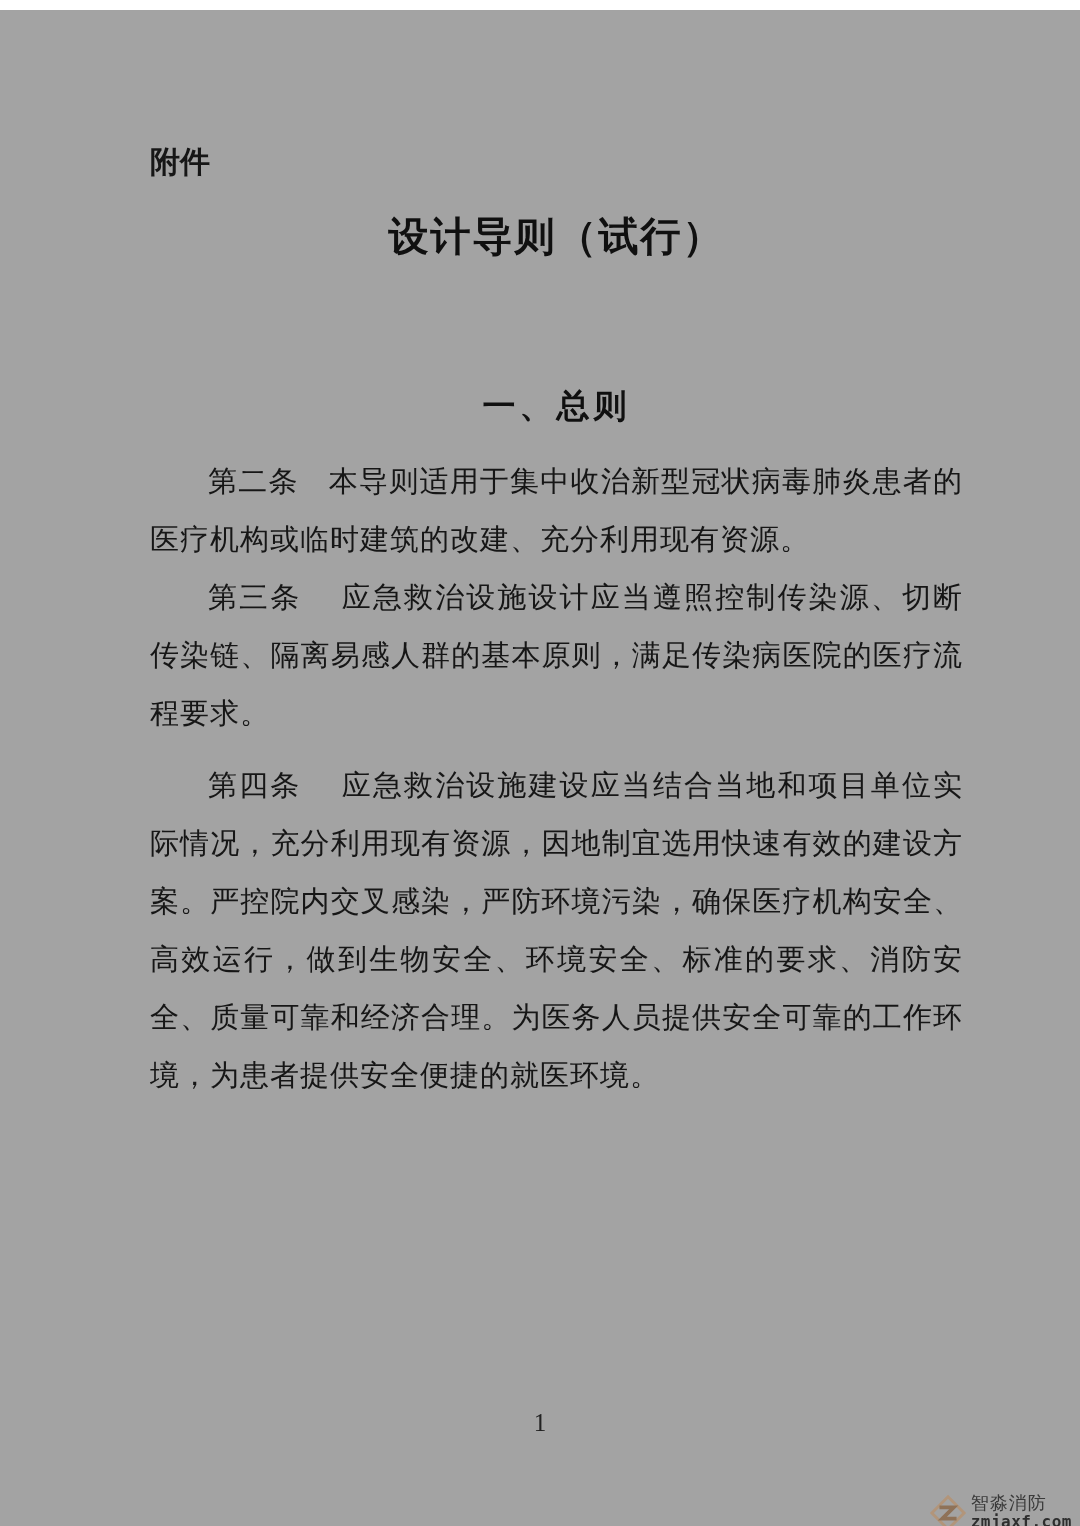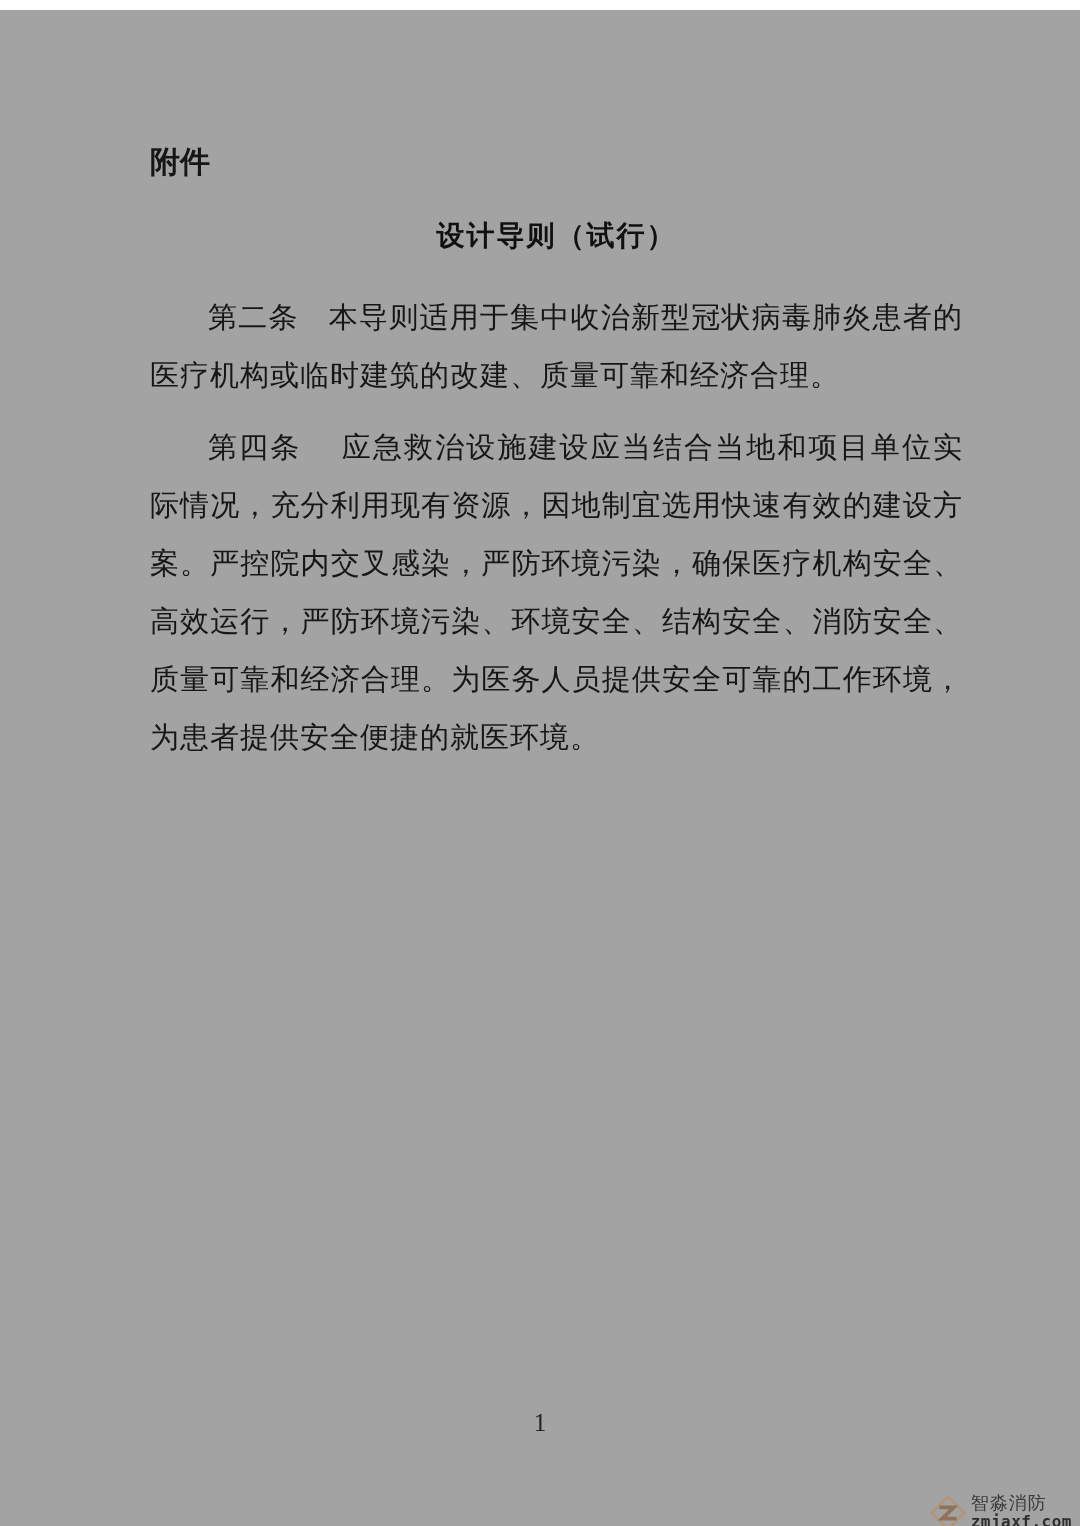"设计导则（试行）" .doc-title .title-line-2 { font-size: 28px -> 40px }
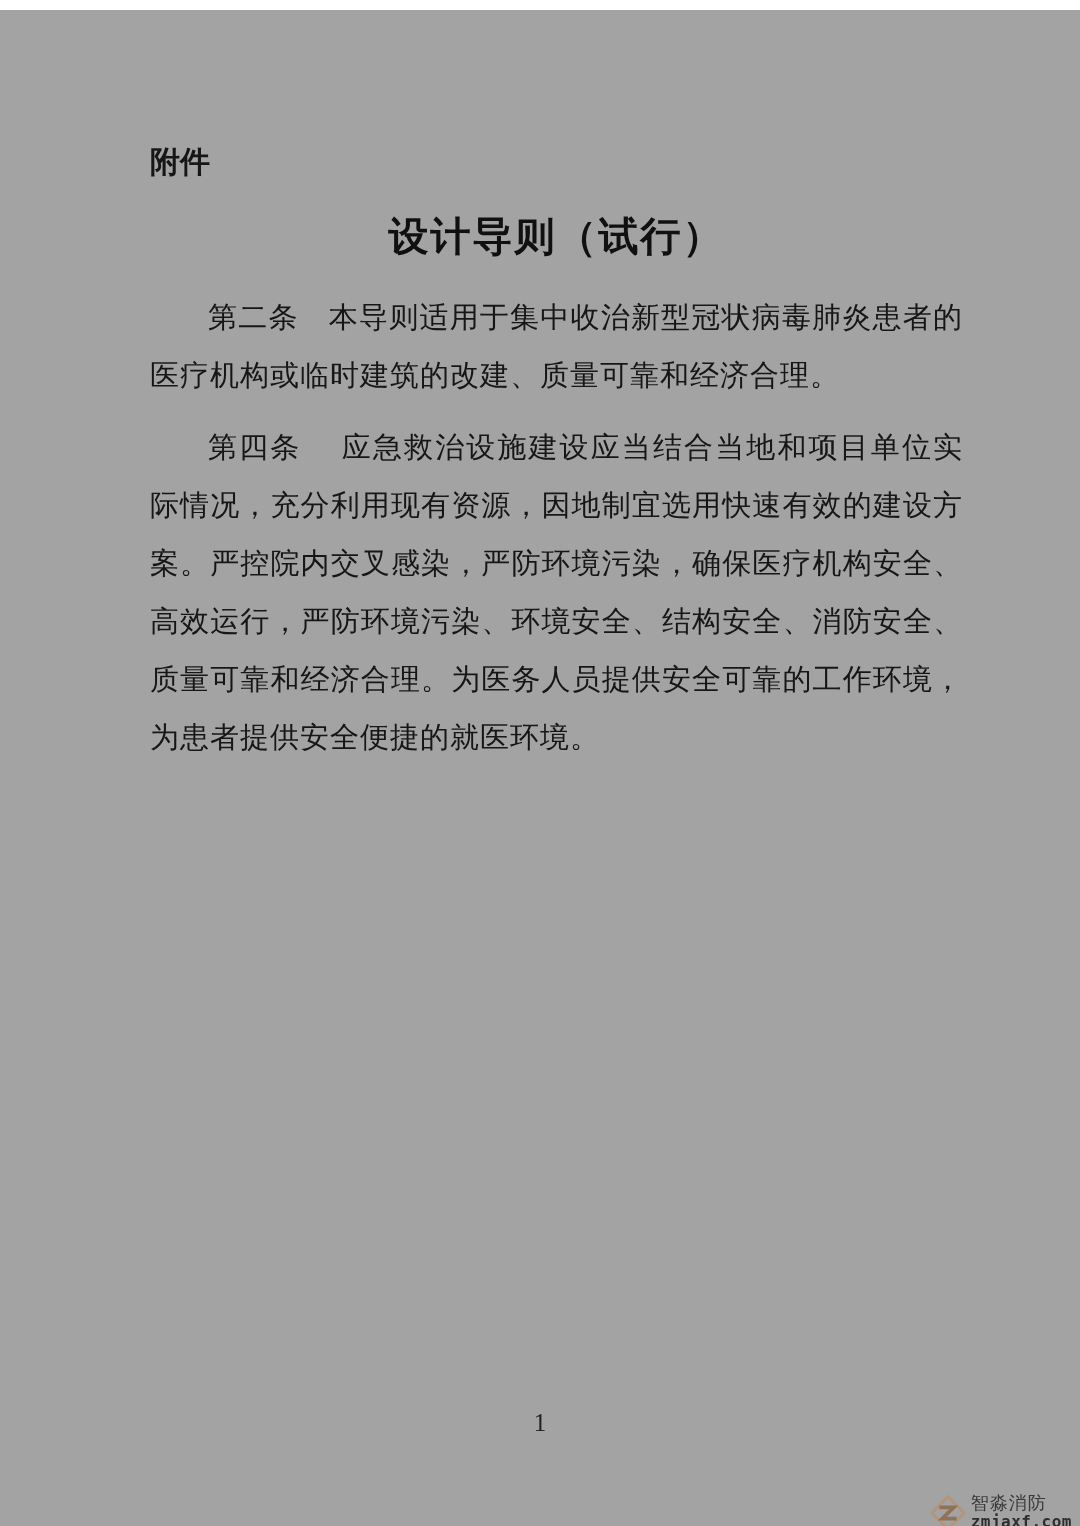"一、总则" div.section-heading { html: none -> <div>一、总则</div> }
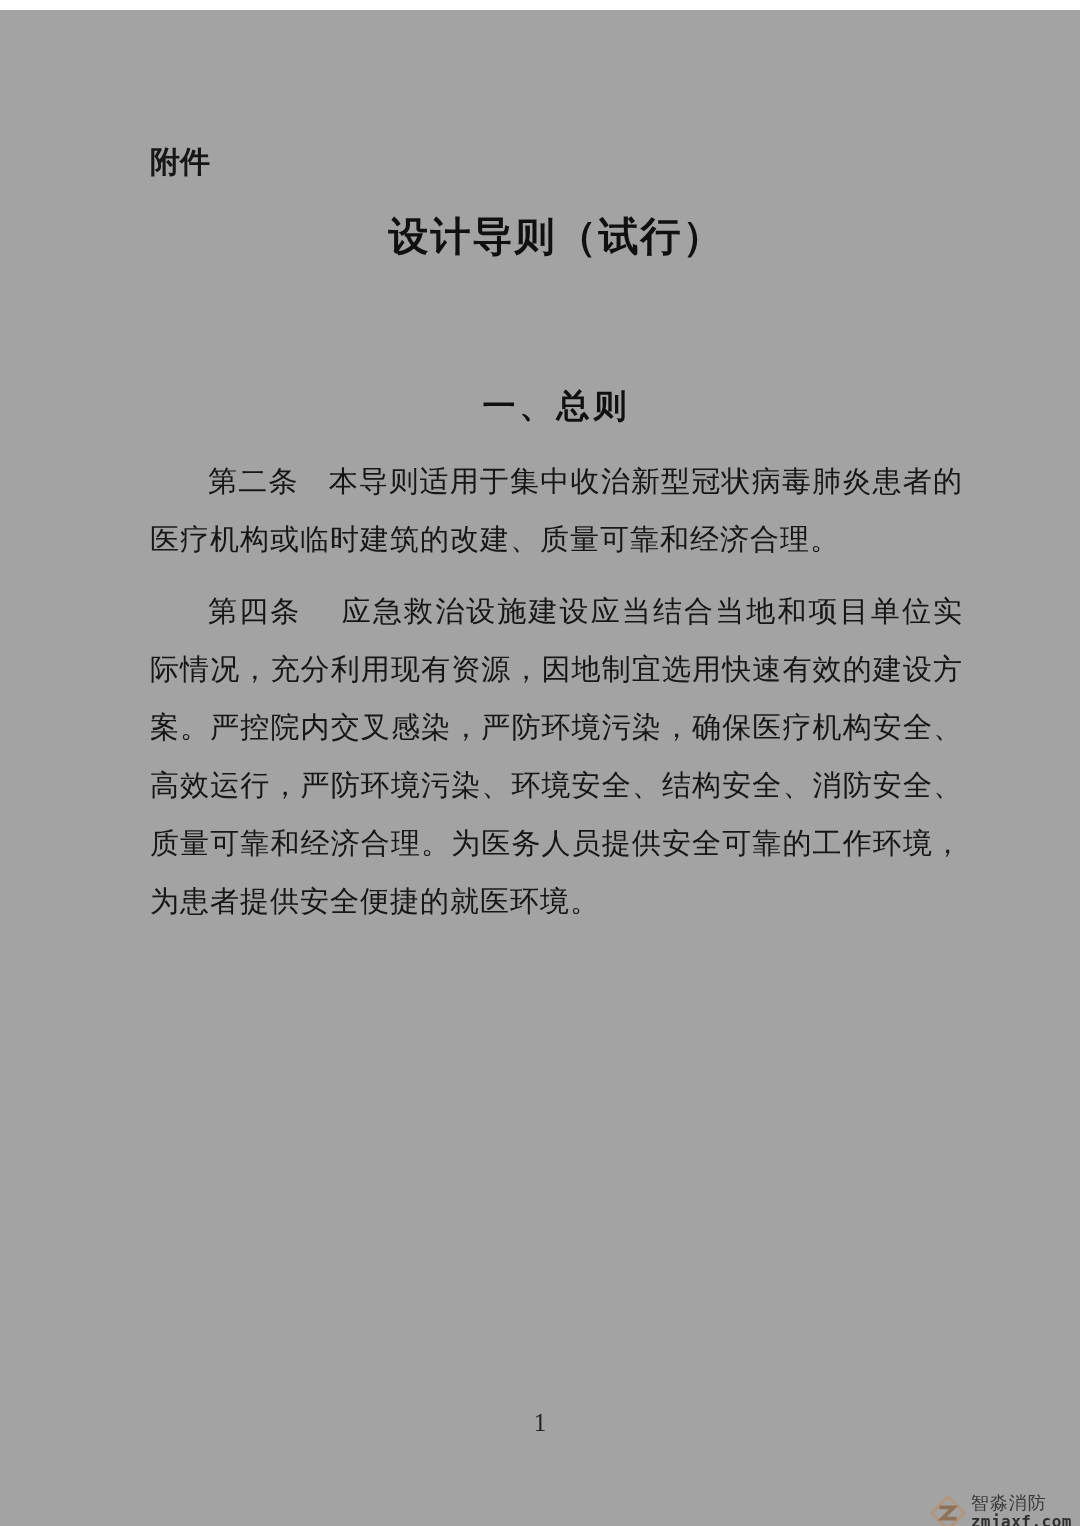"第二条" p.para-2 { text: 质量可靠和经济合理 -> 充分利用现有资源 }
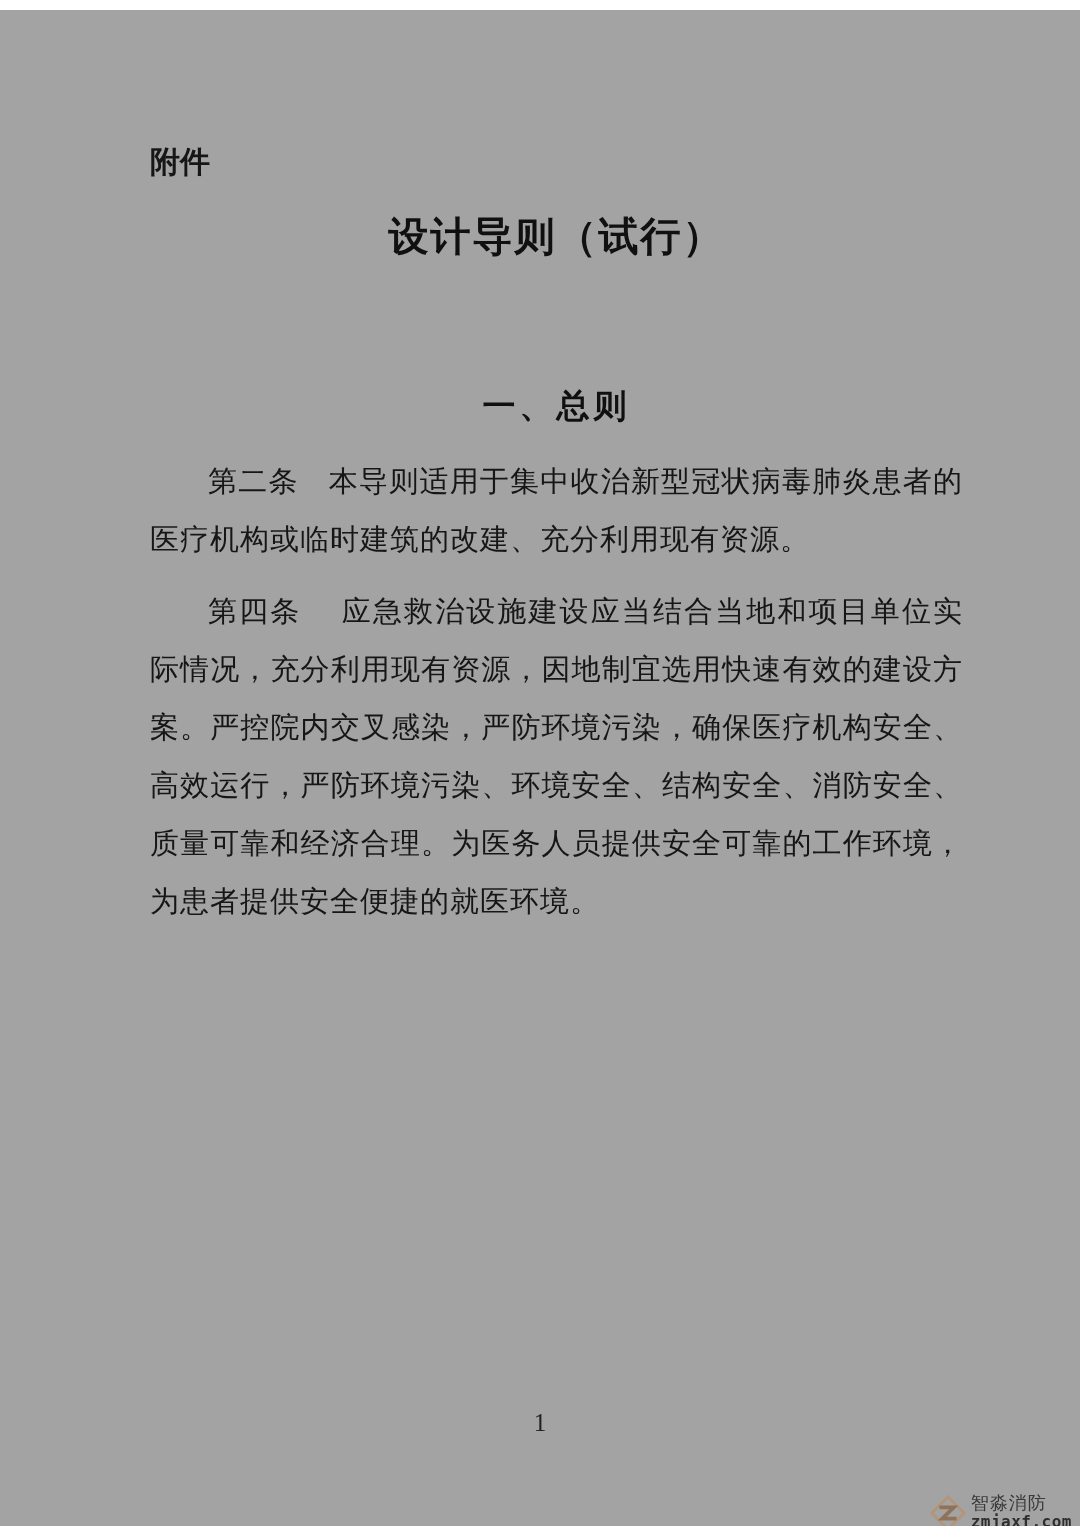"第三条" p.para-3 { html: none -> <p>第三条 应急救治设施设计应当遵照控制传染源、切断传染链、隔离易感人群的基本原则，满足传染病医院的医疗流程要求。</p> }
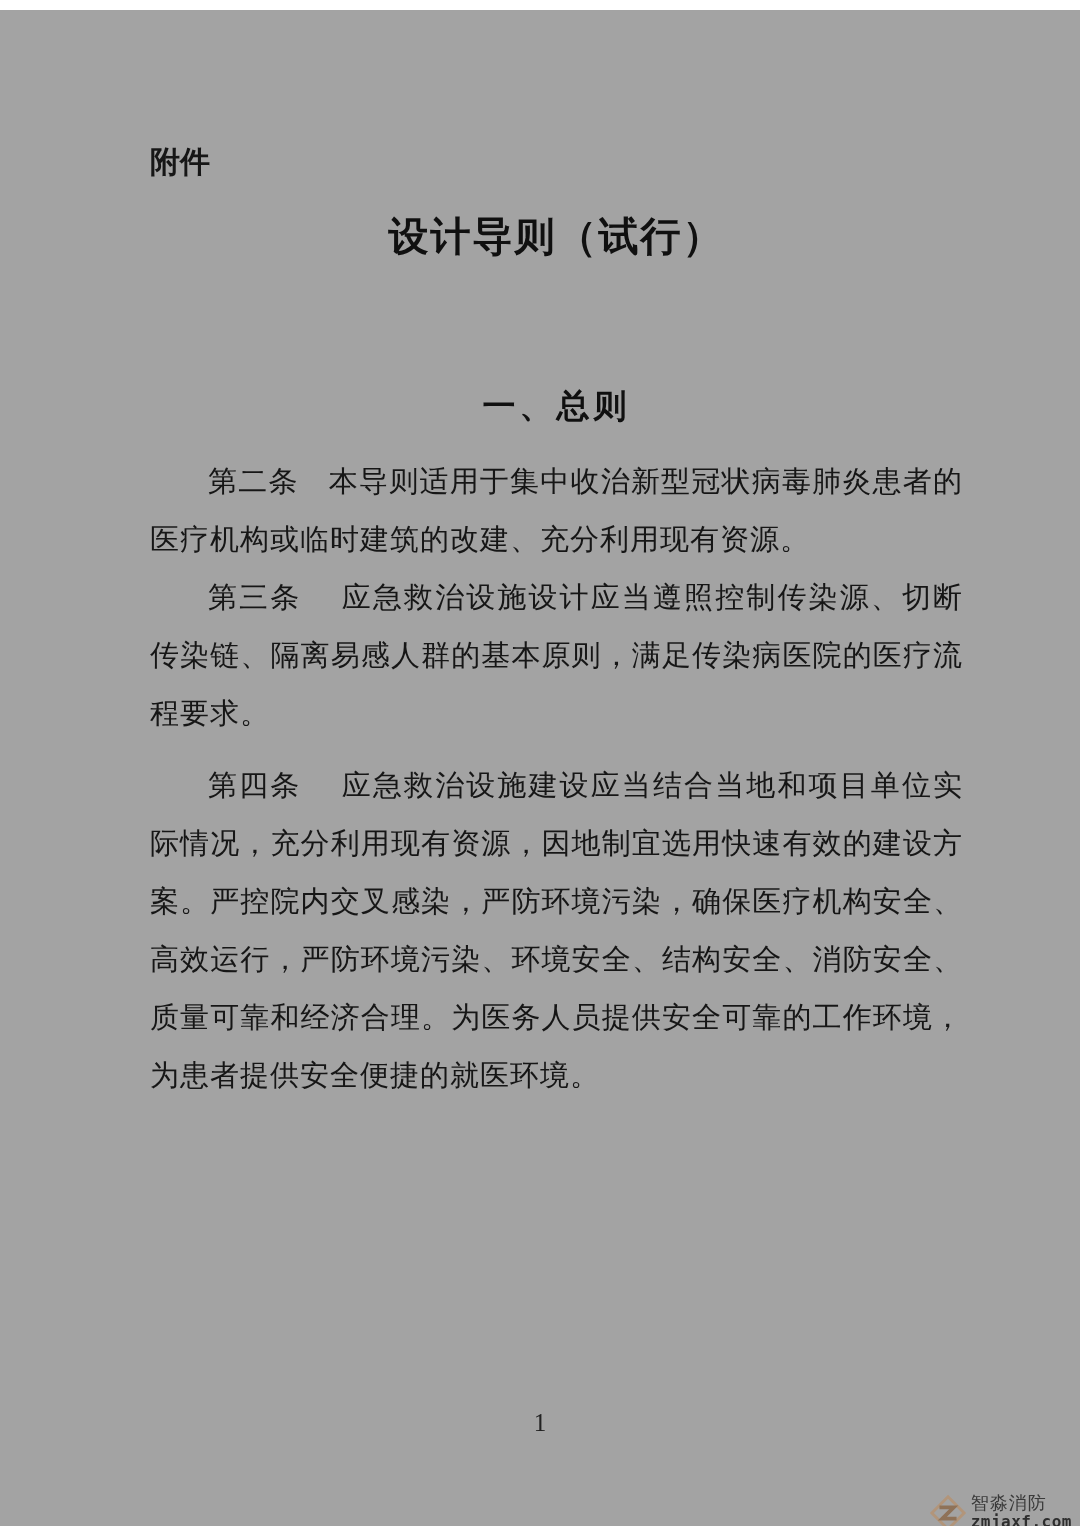"第四条" p.para-4 { text: 严防环境污染、环境安全、结构安全 -> 做到生物安全、环境安全、标准的要求 }
